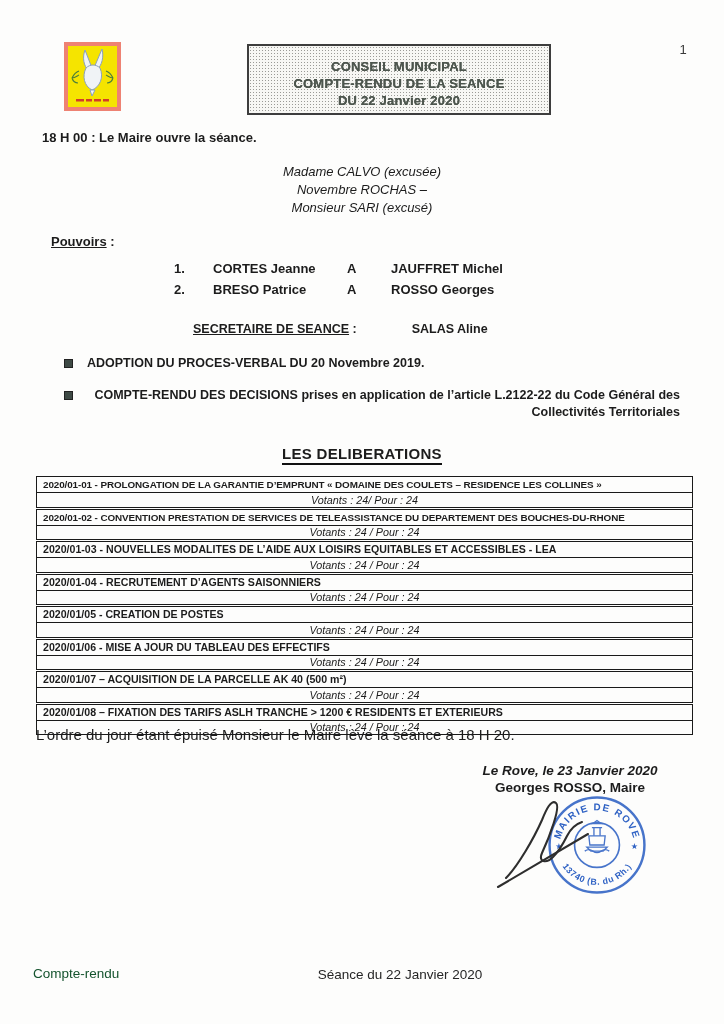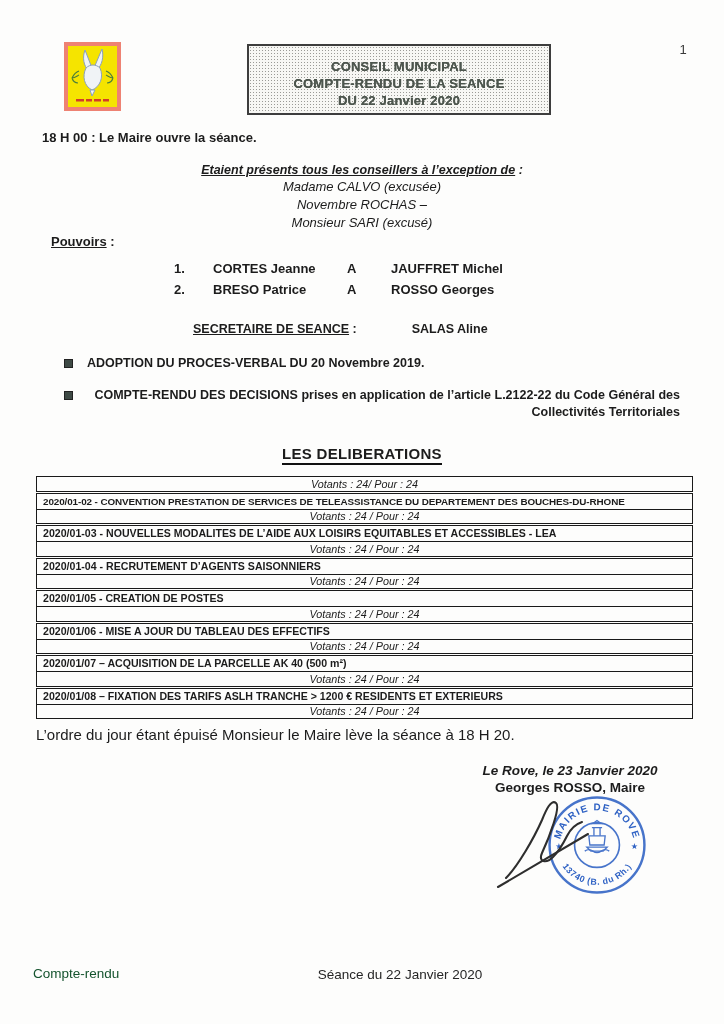"Etaient présents tous les conseillers" div { html: <div> <span>Etaient présents tous les conseillers à l’exception de</span><span> :</span> </div> -> none }
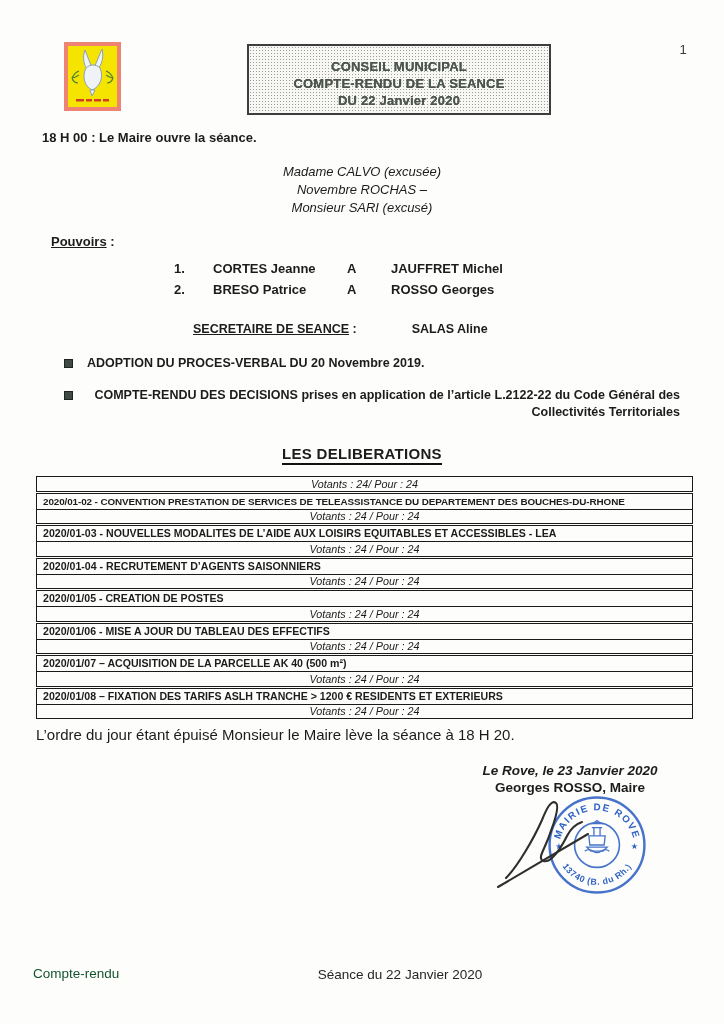"2020/01-01 - PROLONGATION DE LA" div.delib-ref { html: none -> <div>2020/01-01 - PROLONGATION DE LA GARANTIE D’EMPRUNT « DOMAINE DES COULETS – RESIDENCE LES COLLINES »</div> }
